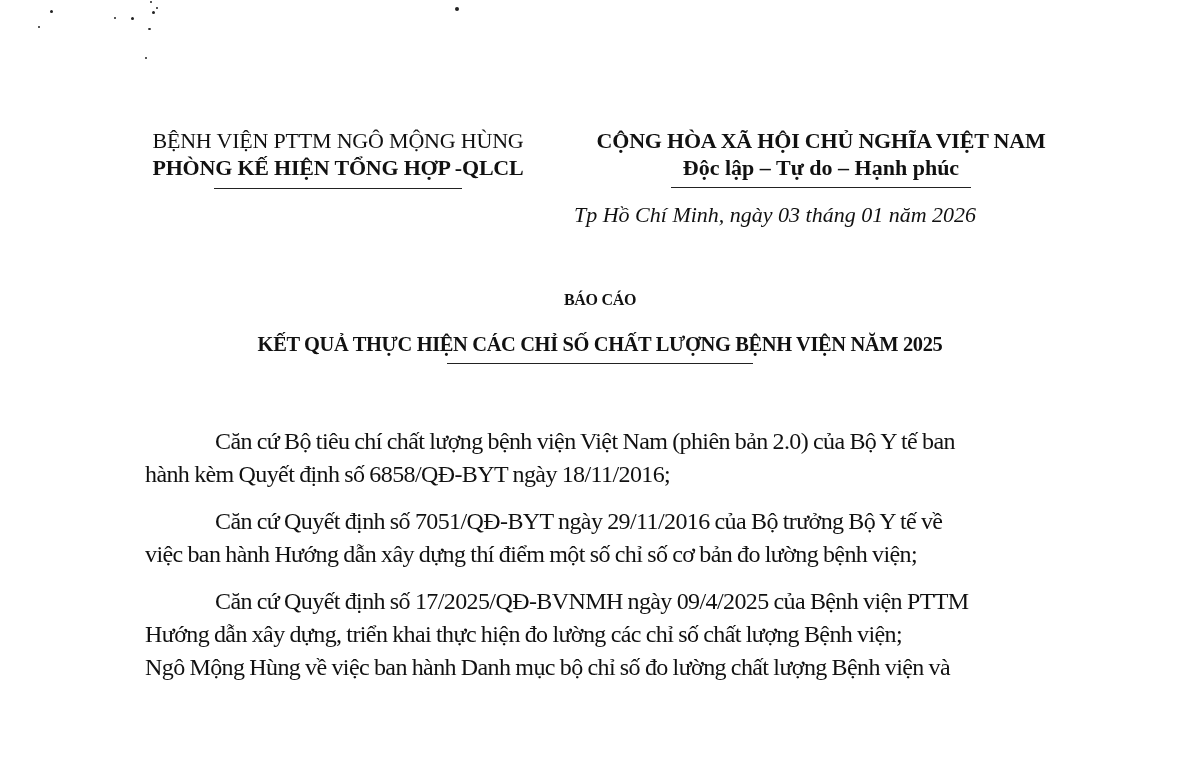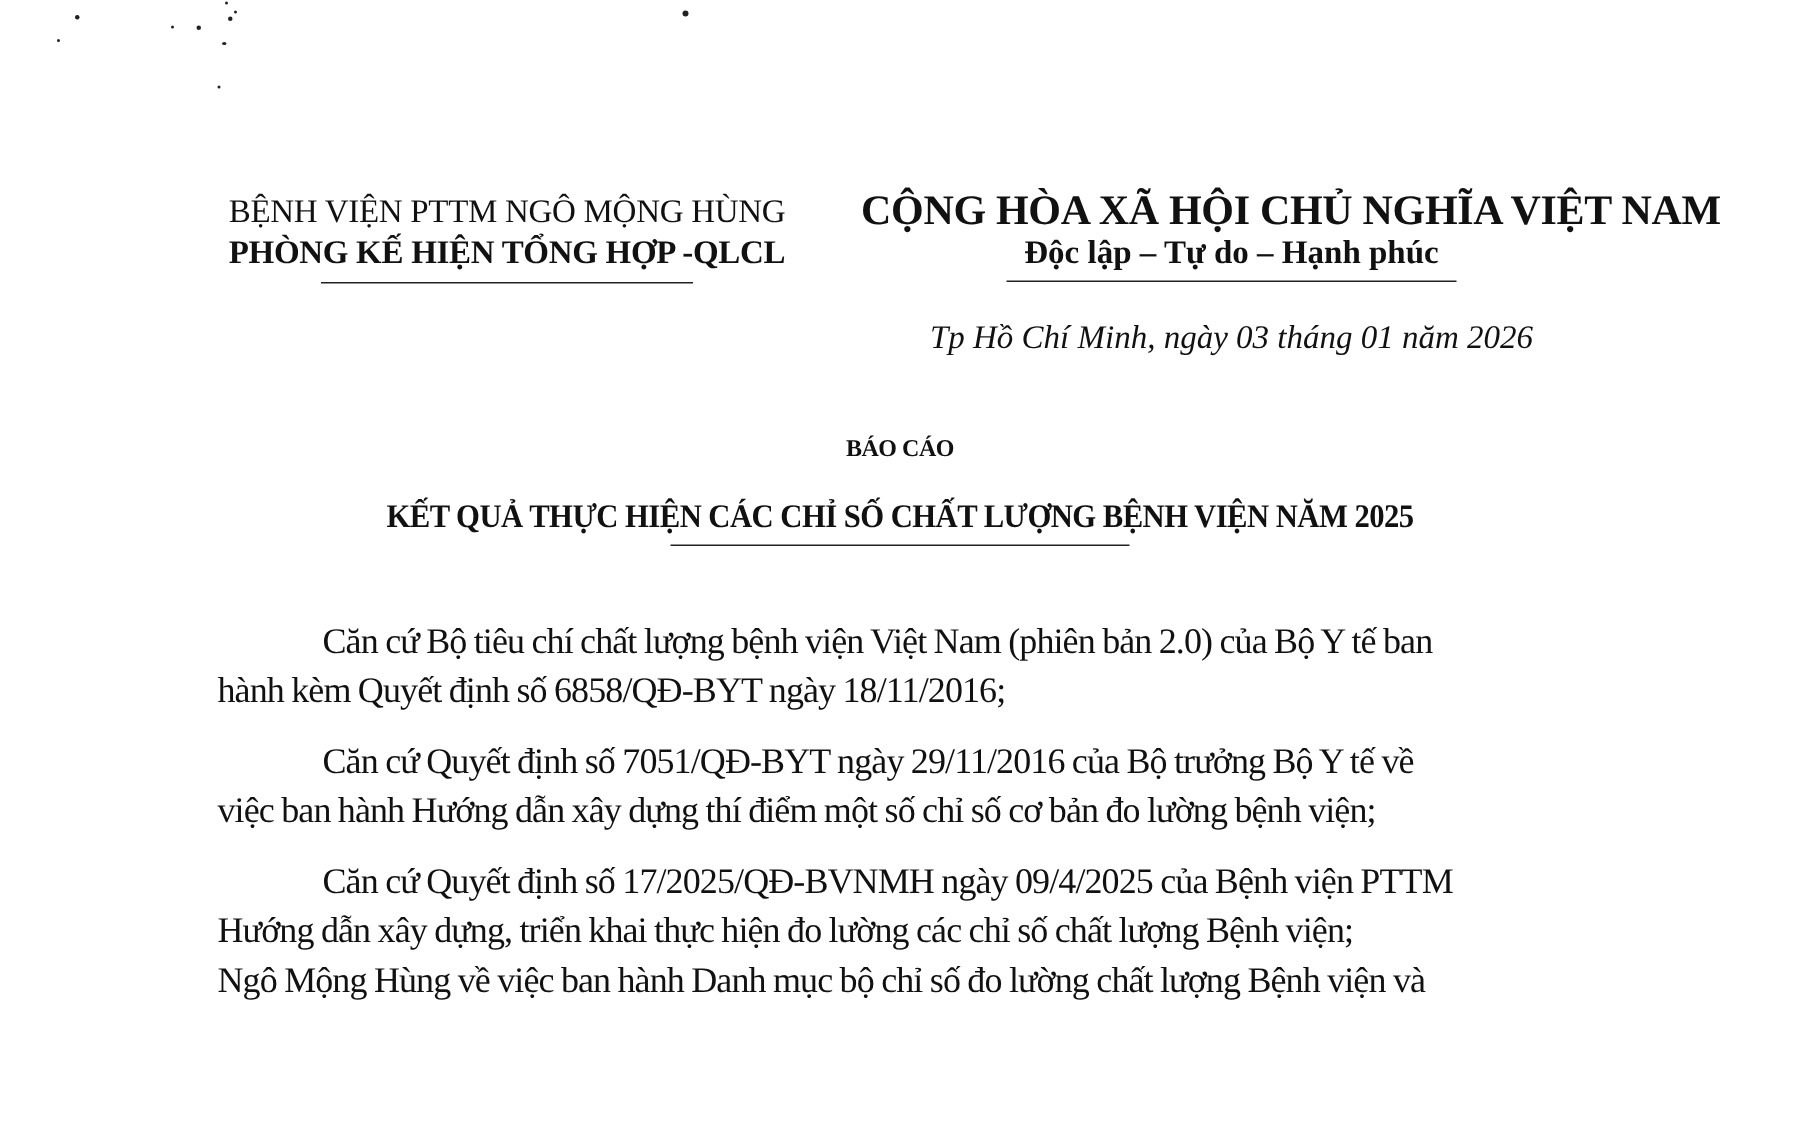"CỘNG HÒA XÃ HỘI CHỦ" .hr-line1 { font-size: 28px -> 22px }
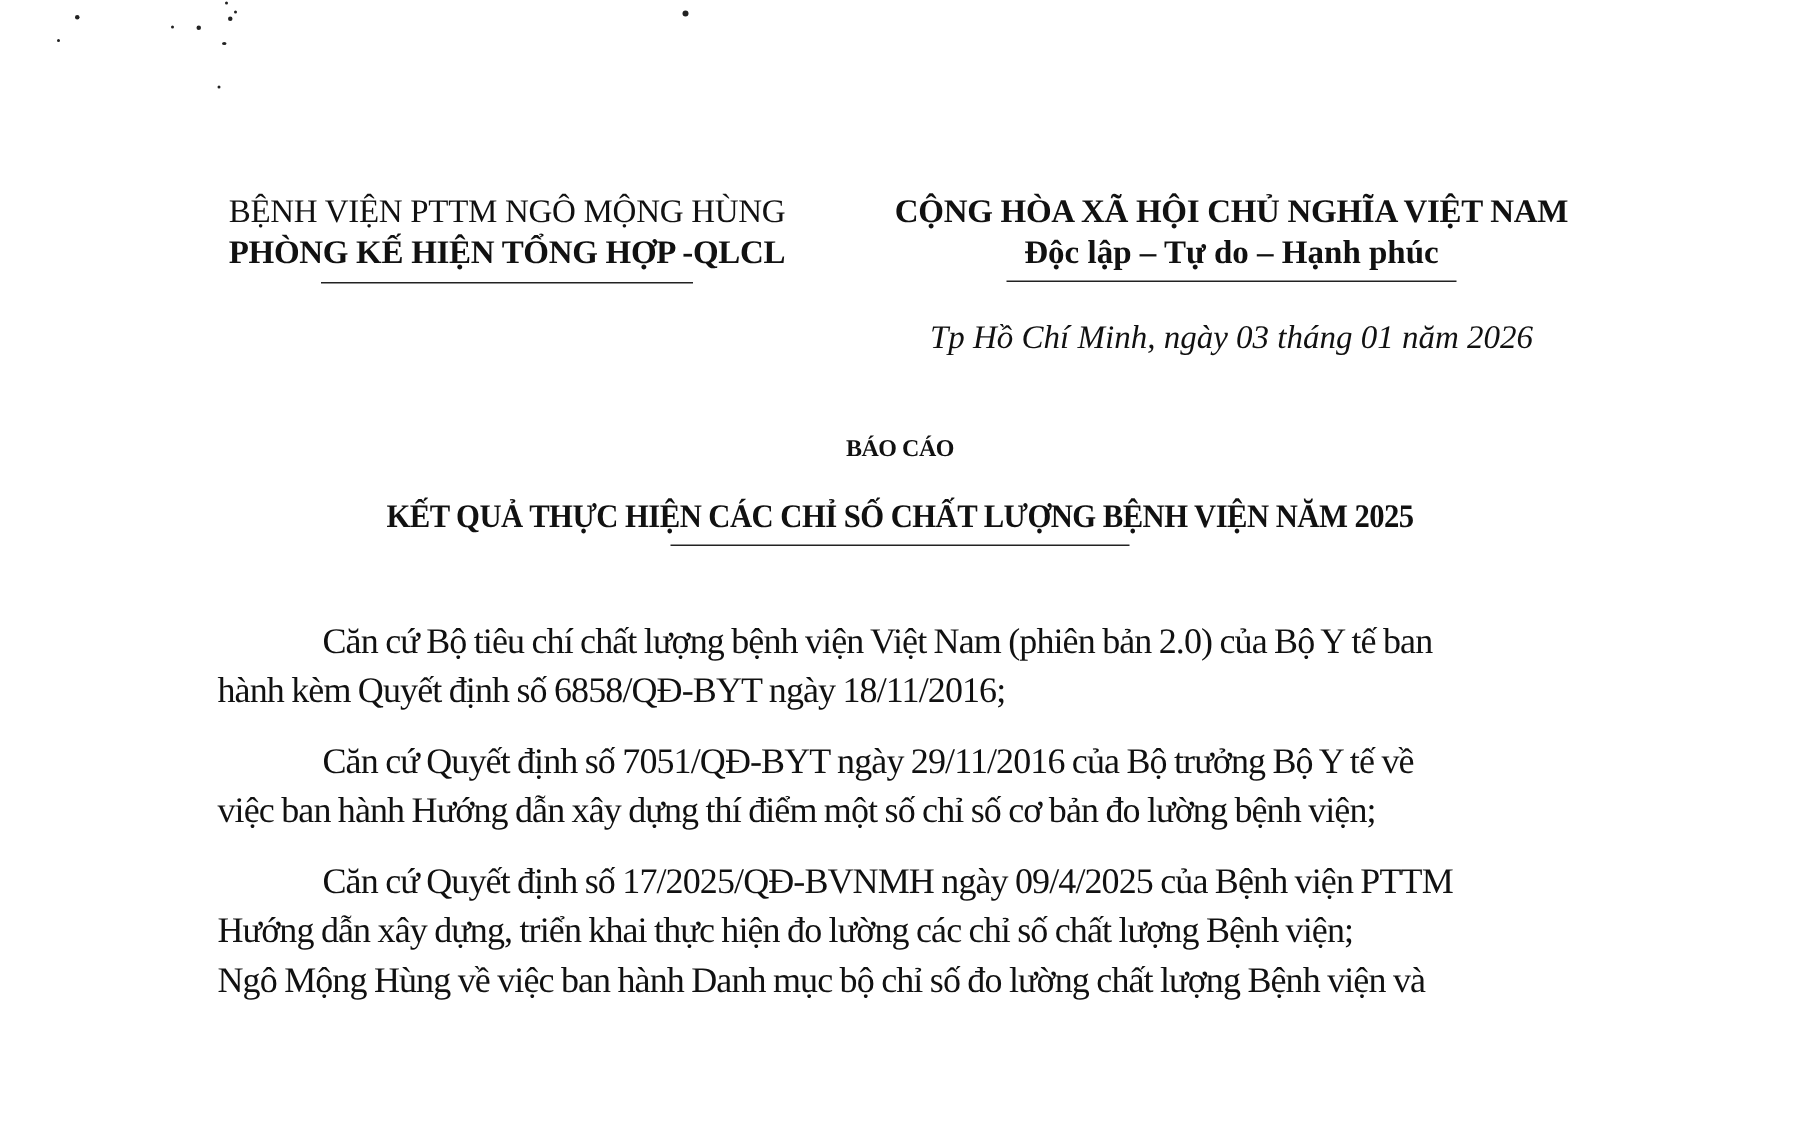"Tp Hồ Chí Minh, ngày" .date-line { text-align: center -> none; top: 212px -> 202px }
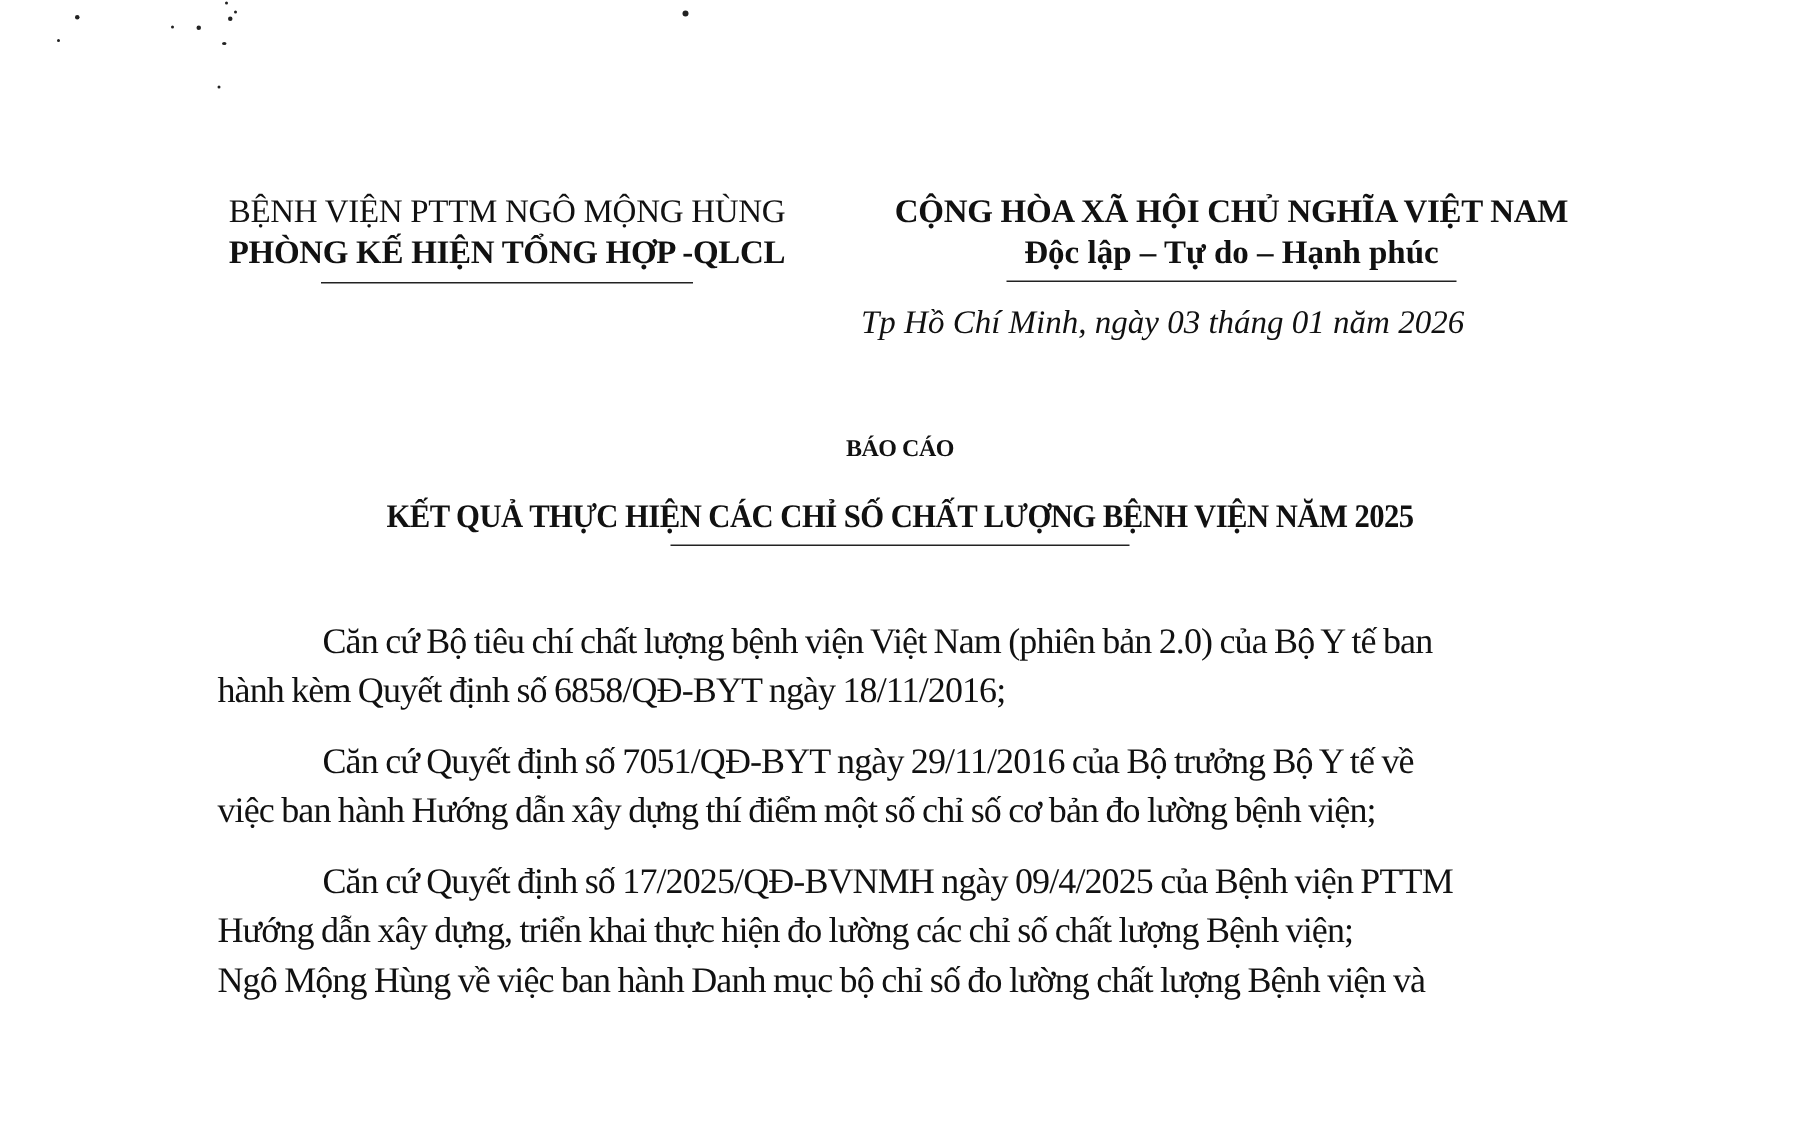"Căn cứ Bộ tiêu chí" .para { margin-top: none -> 13px }
